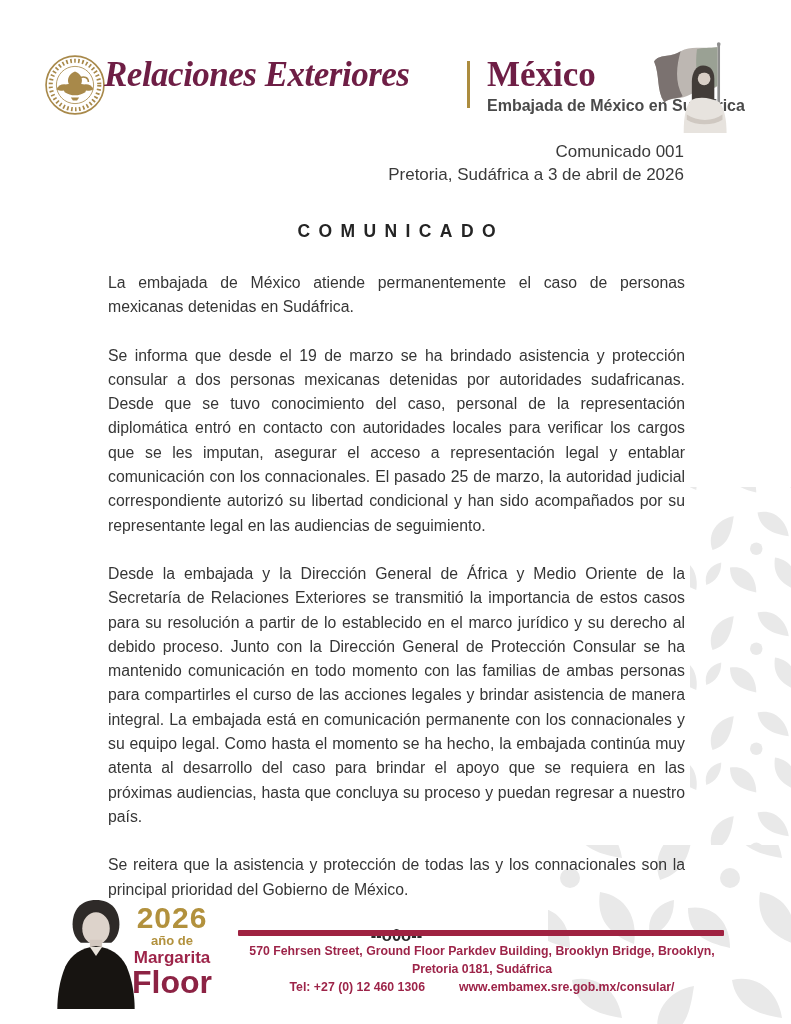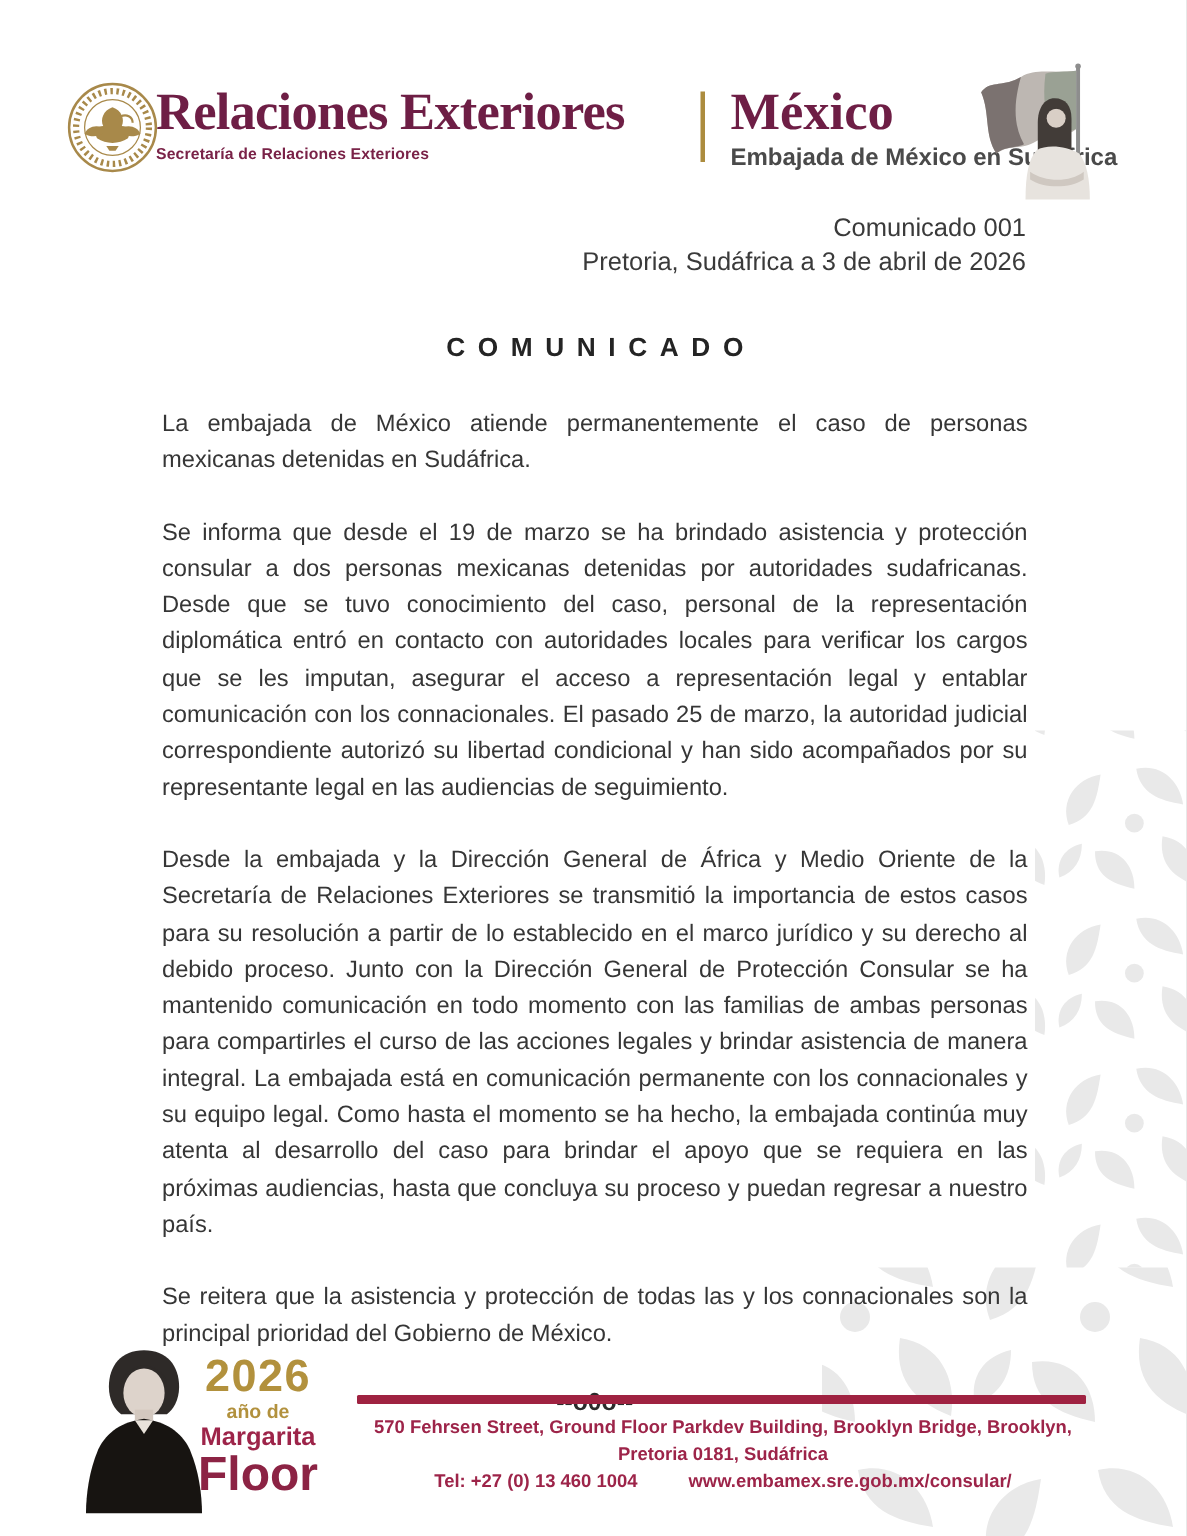"Relaciones Exteriores" .hdr-left-text { font-style: none -> italic }
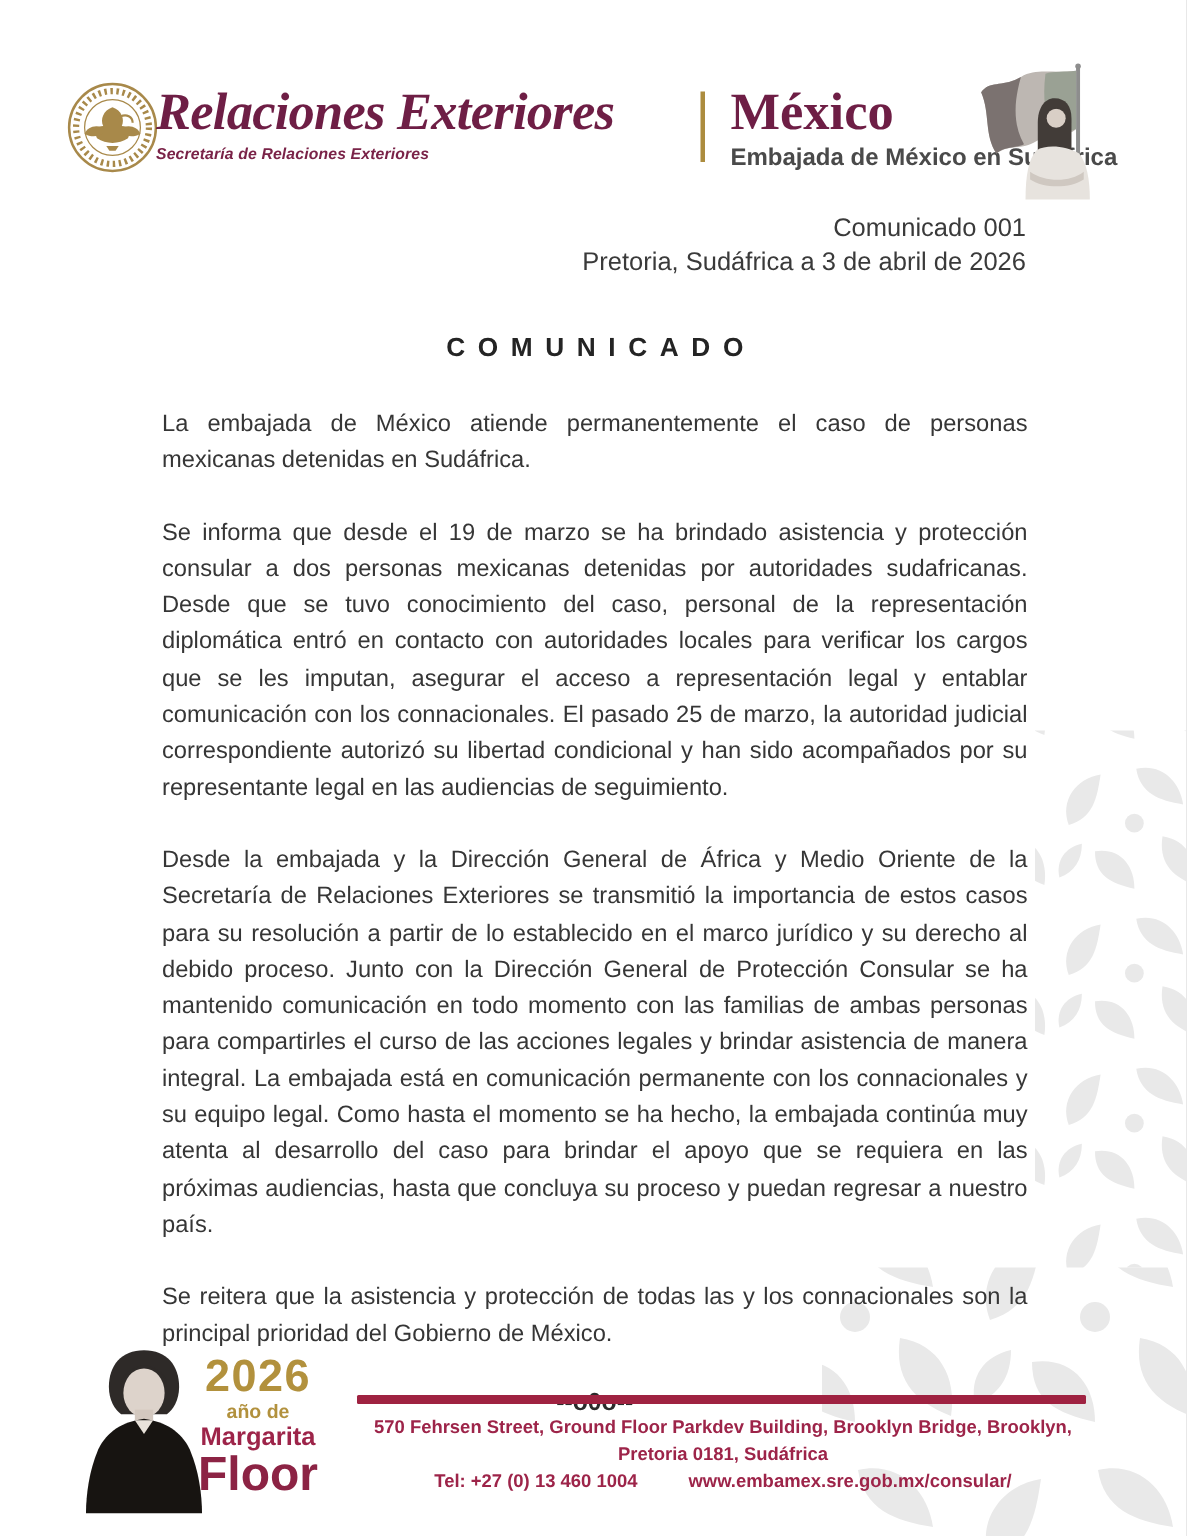"Secretaría de Relaciones Exteriores" div.hdr-sub { html: <div>Secretaría de Relaciones Exteriores</div> -> none }
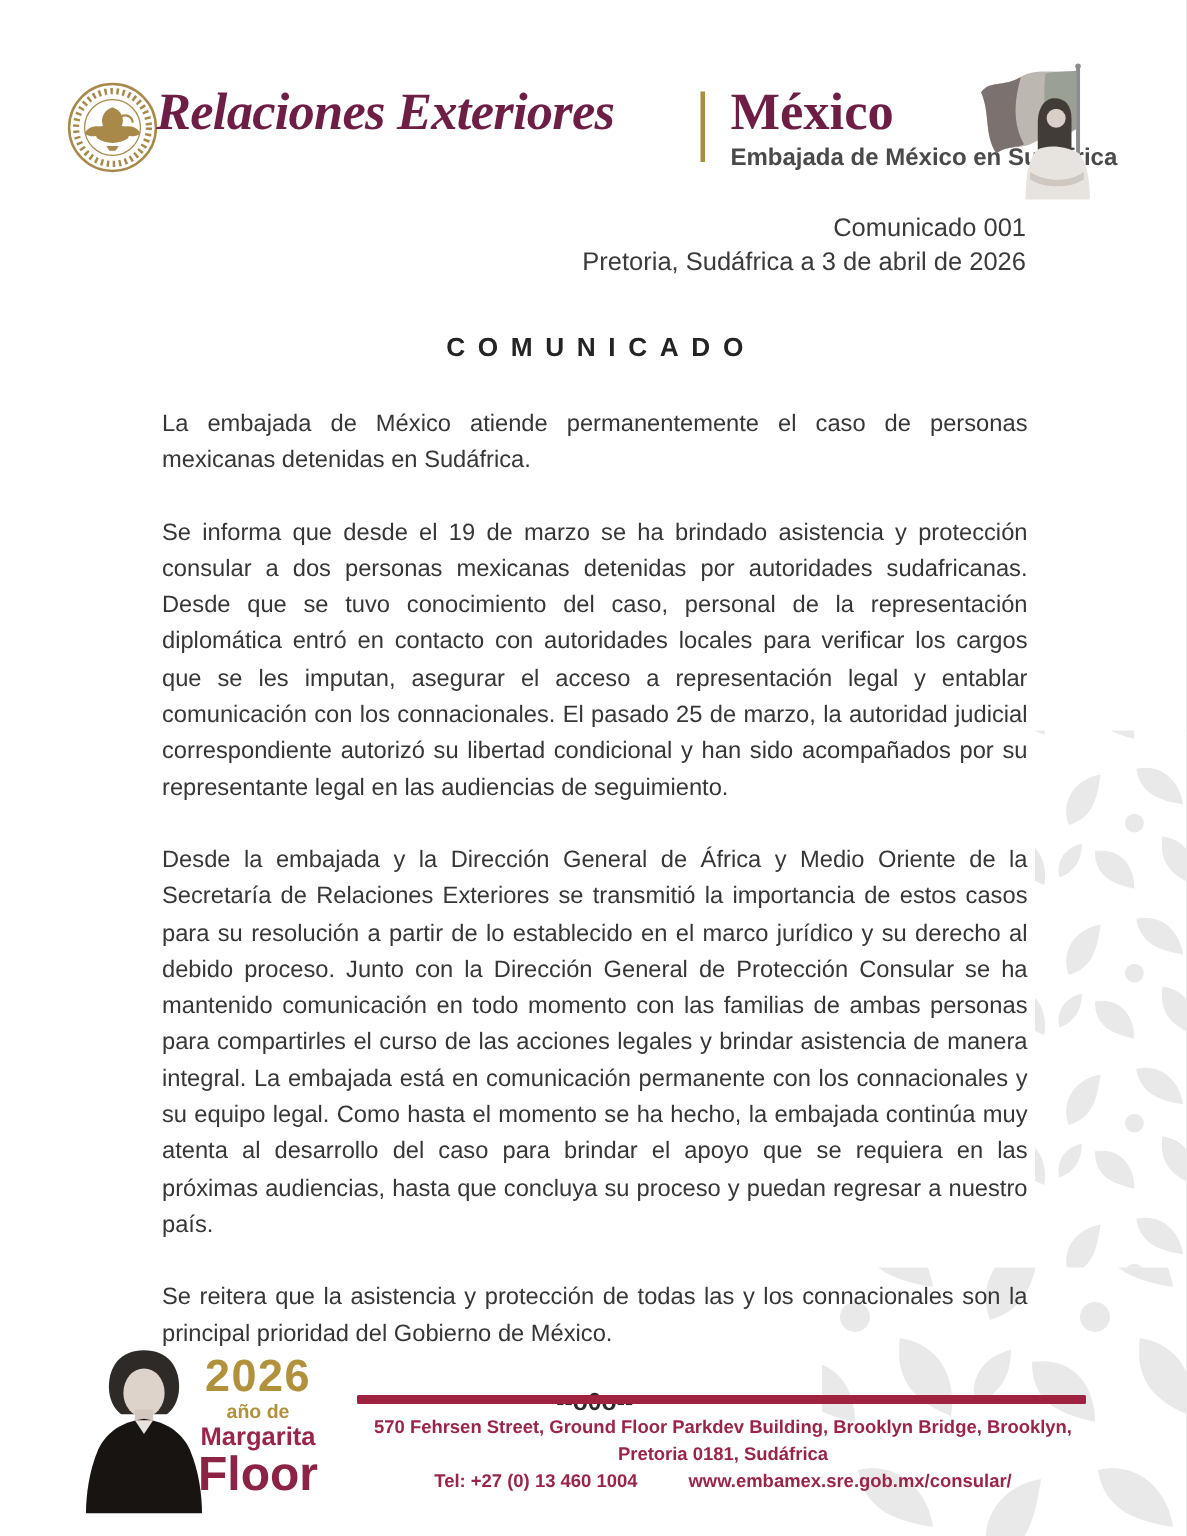"Tel: +27 (0) 13 460" span { text: 13 460 1004 -> 12 460 1306 }
